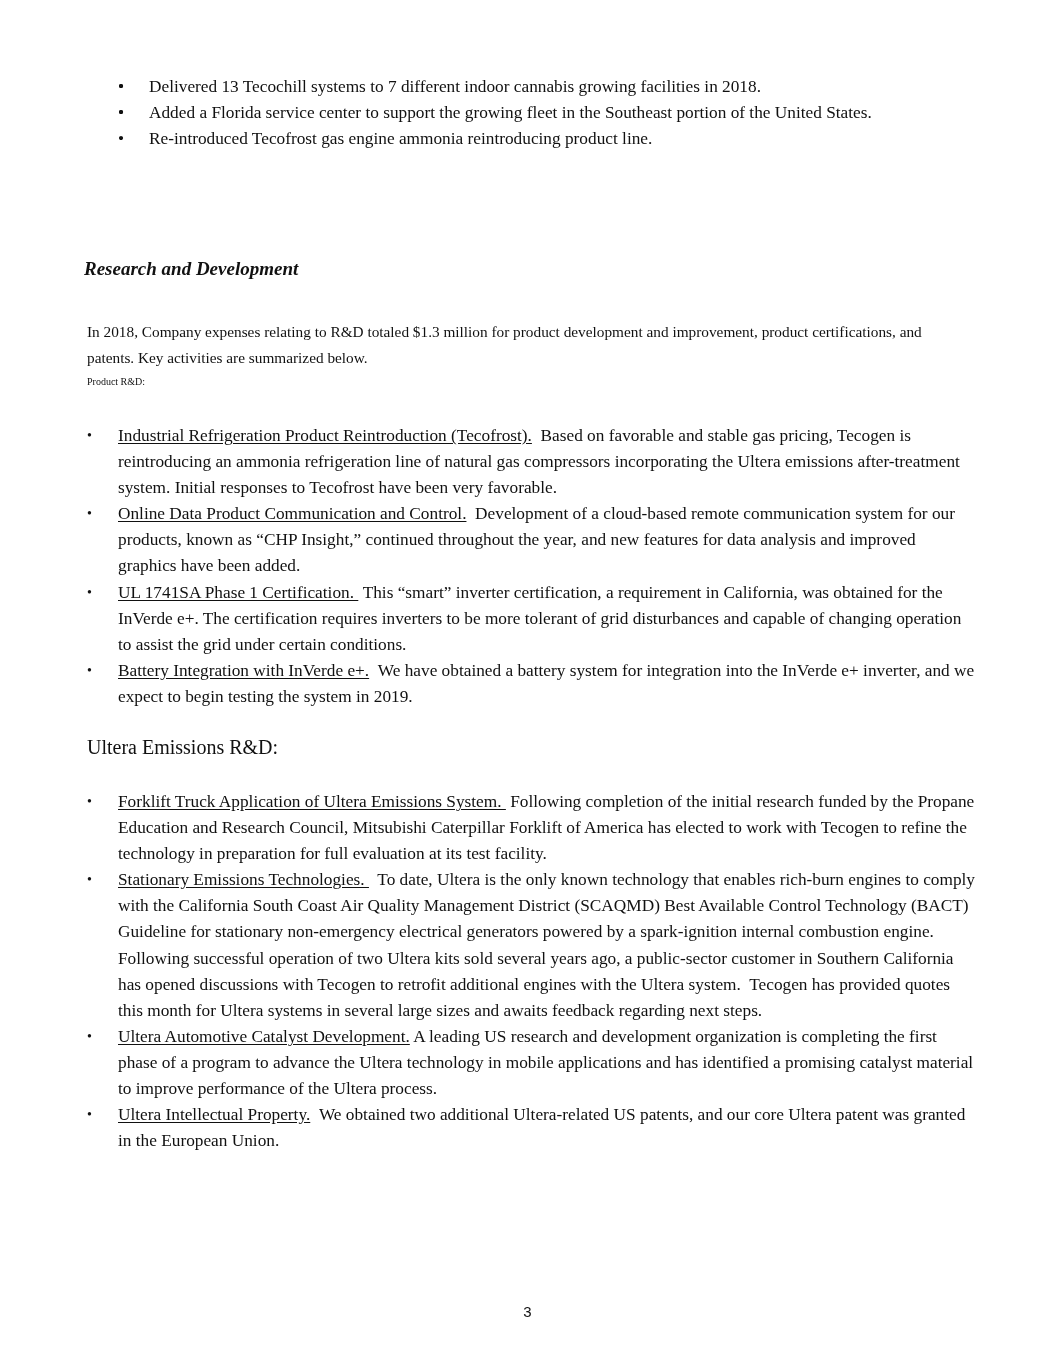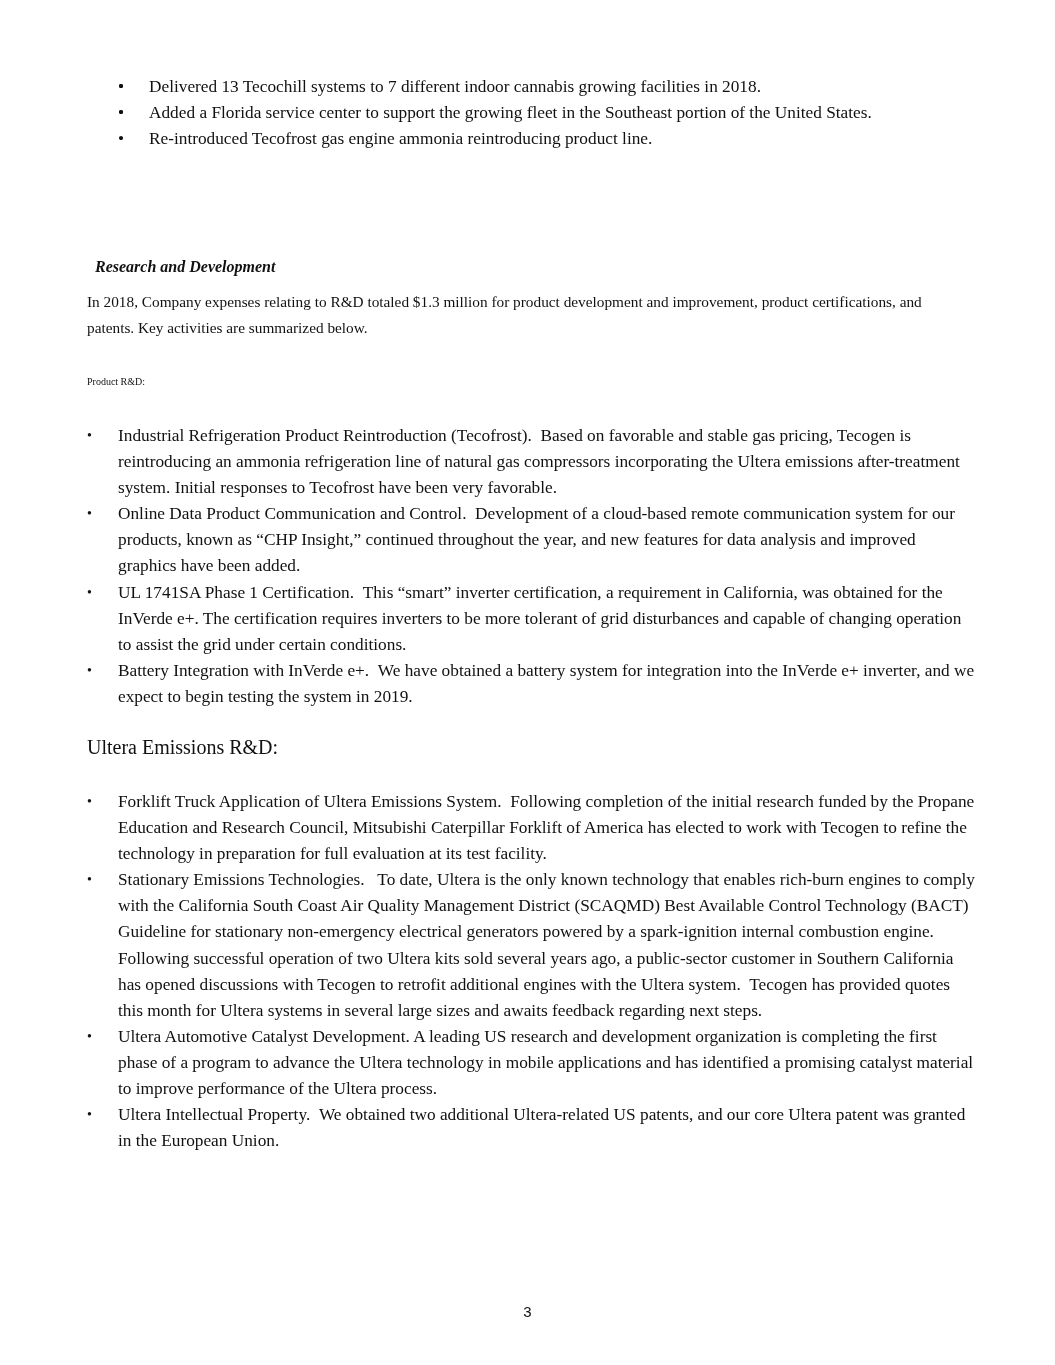"Research and Development" .rd-heading { font-size: 16px -> 19px; left: 95px -> 84px }
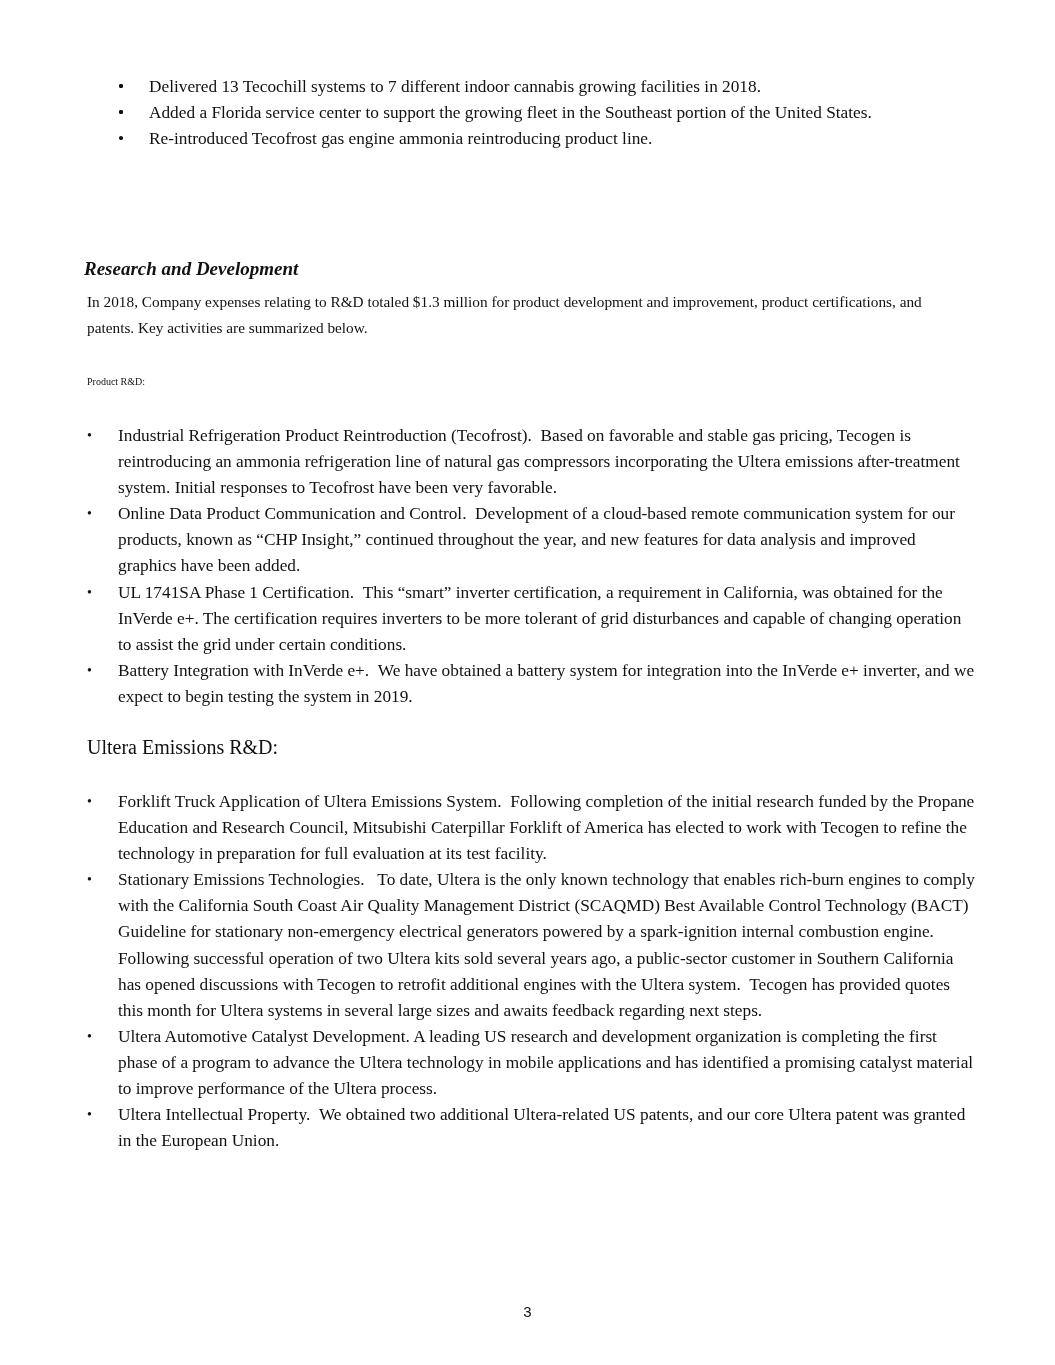"In 2018, Company expenses relating" .rd-intro { top: 289px -> 319px }
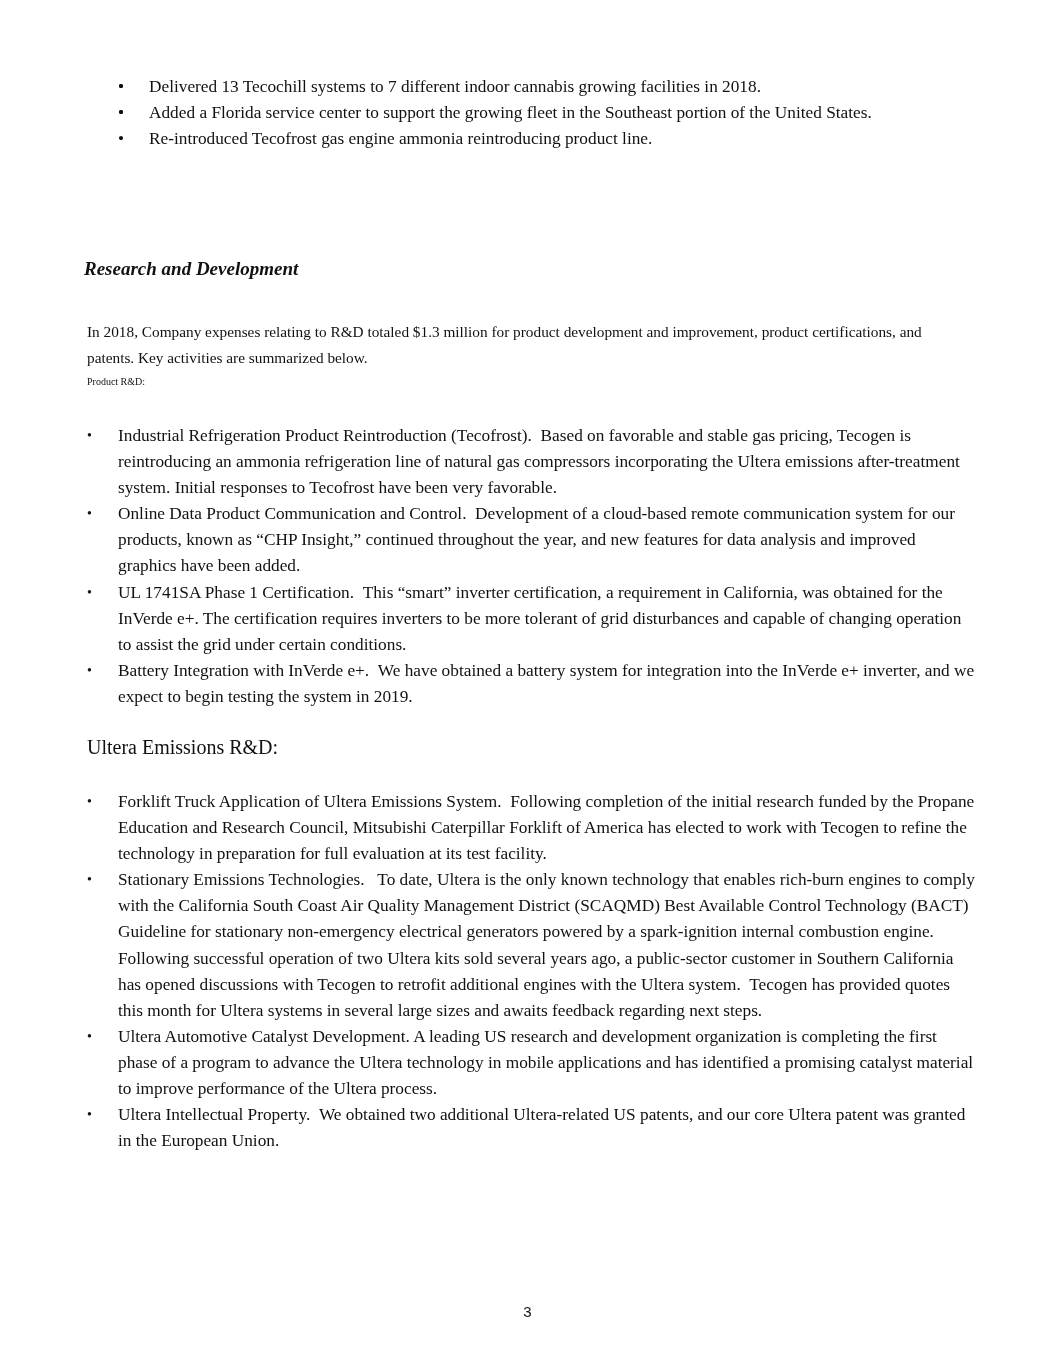"Industrial Refrigeration Product" .u { text-decoration: none -> underline }
